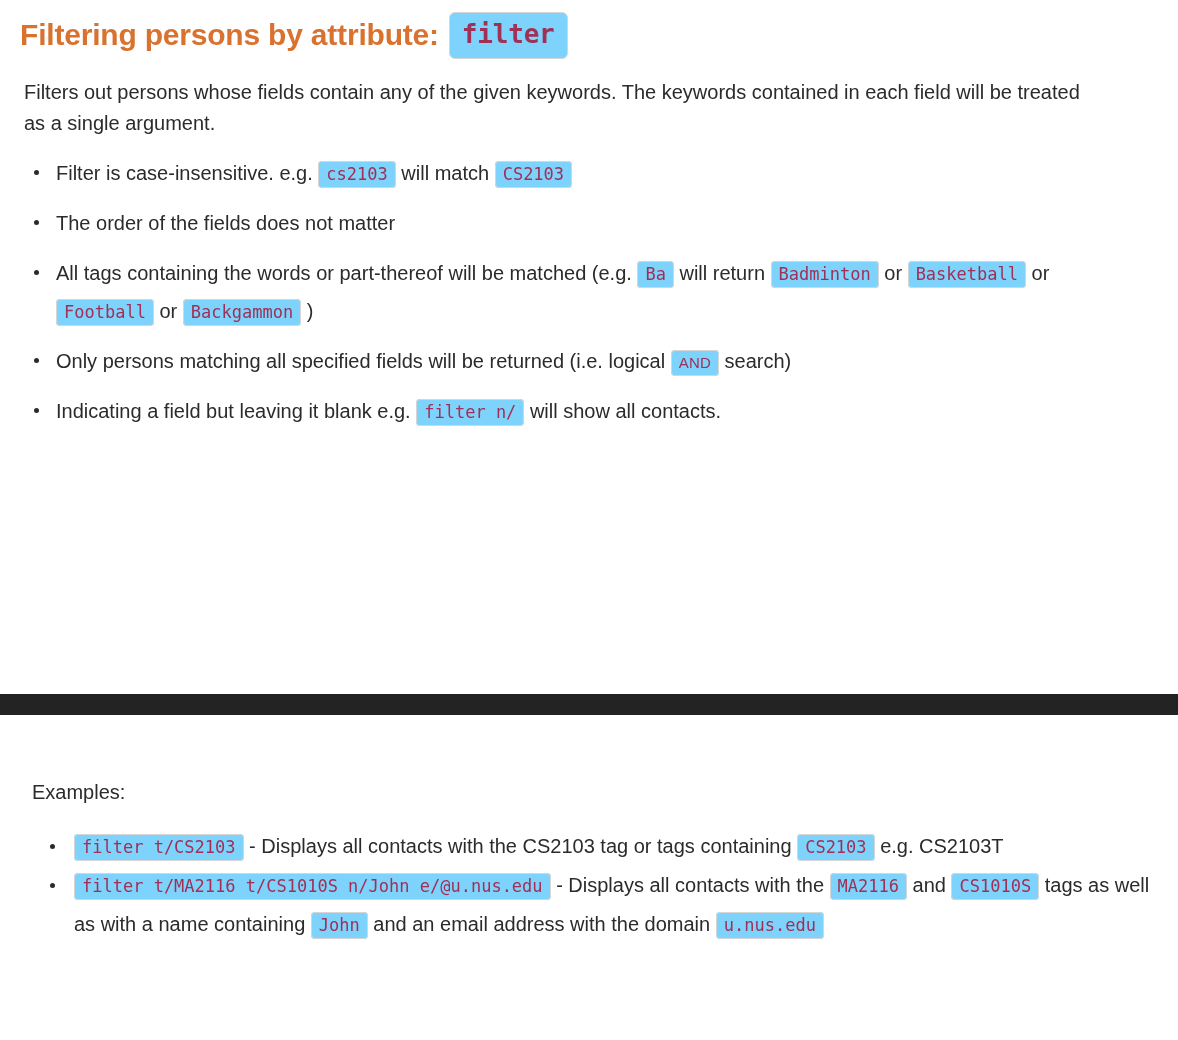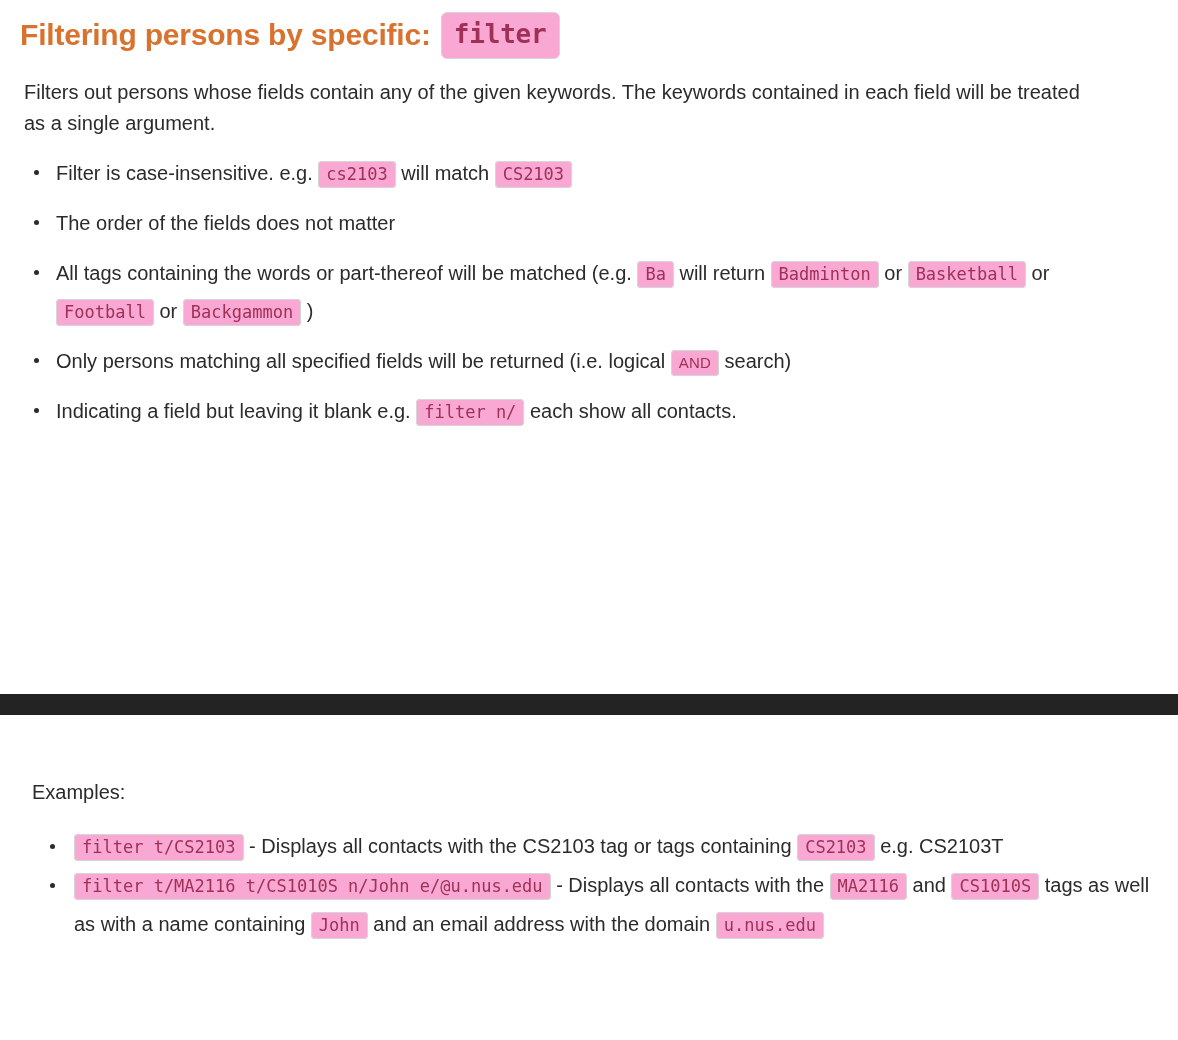"Filtering persons by specific:" span.heading-text { text: specific -> attribute }
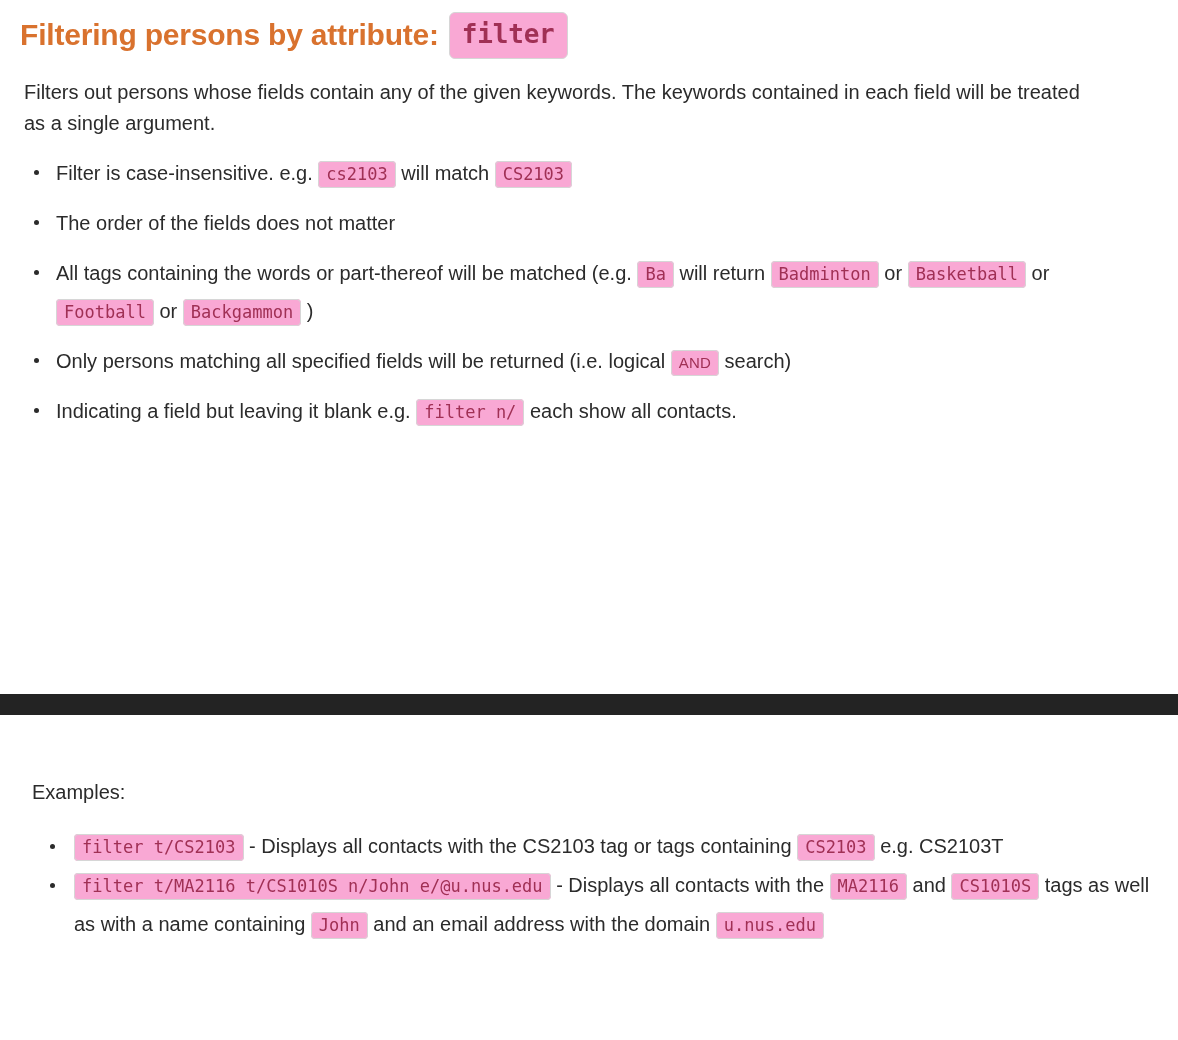"filter" .code { background: #f9a8d4 -> #7dd3fc }
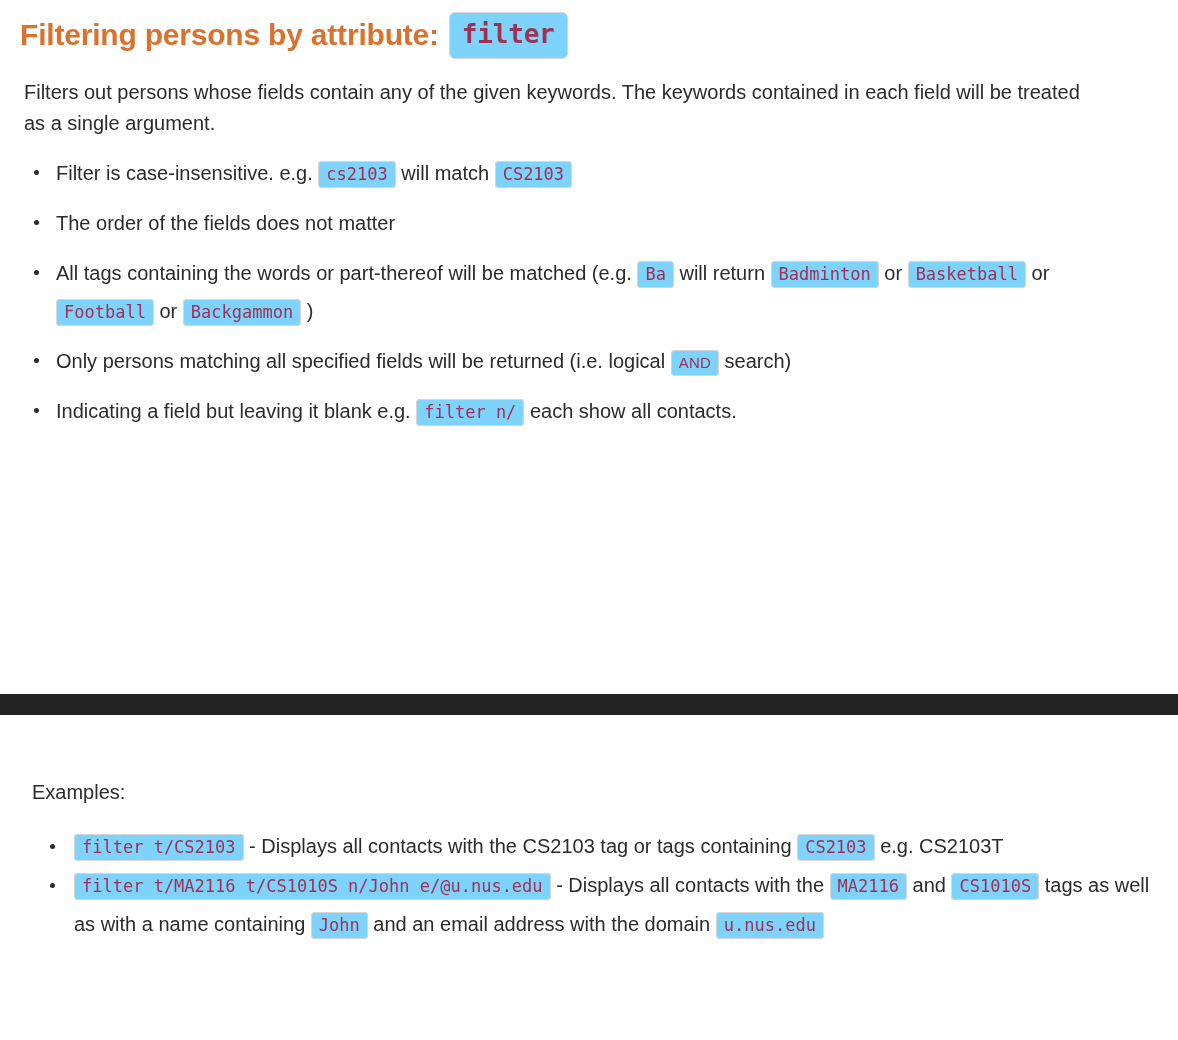"each show all contacts." span { text: each -> will }
